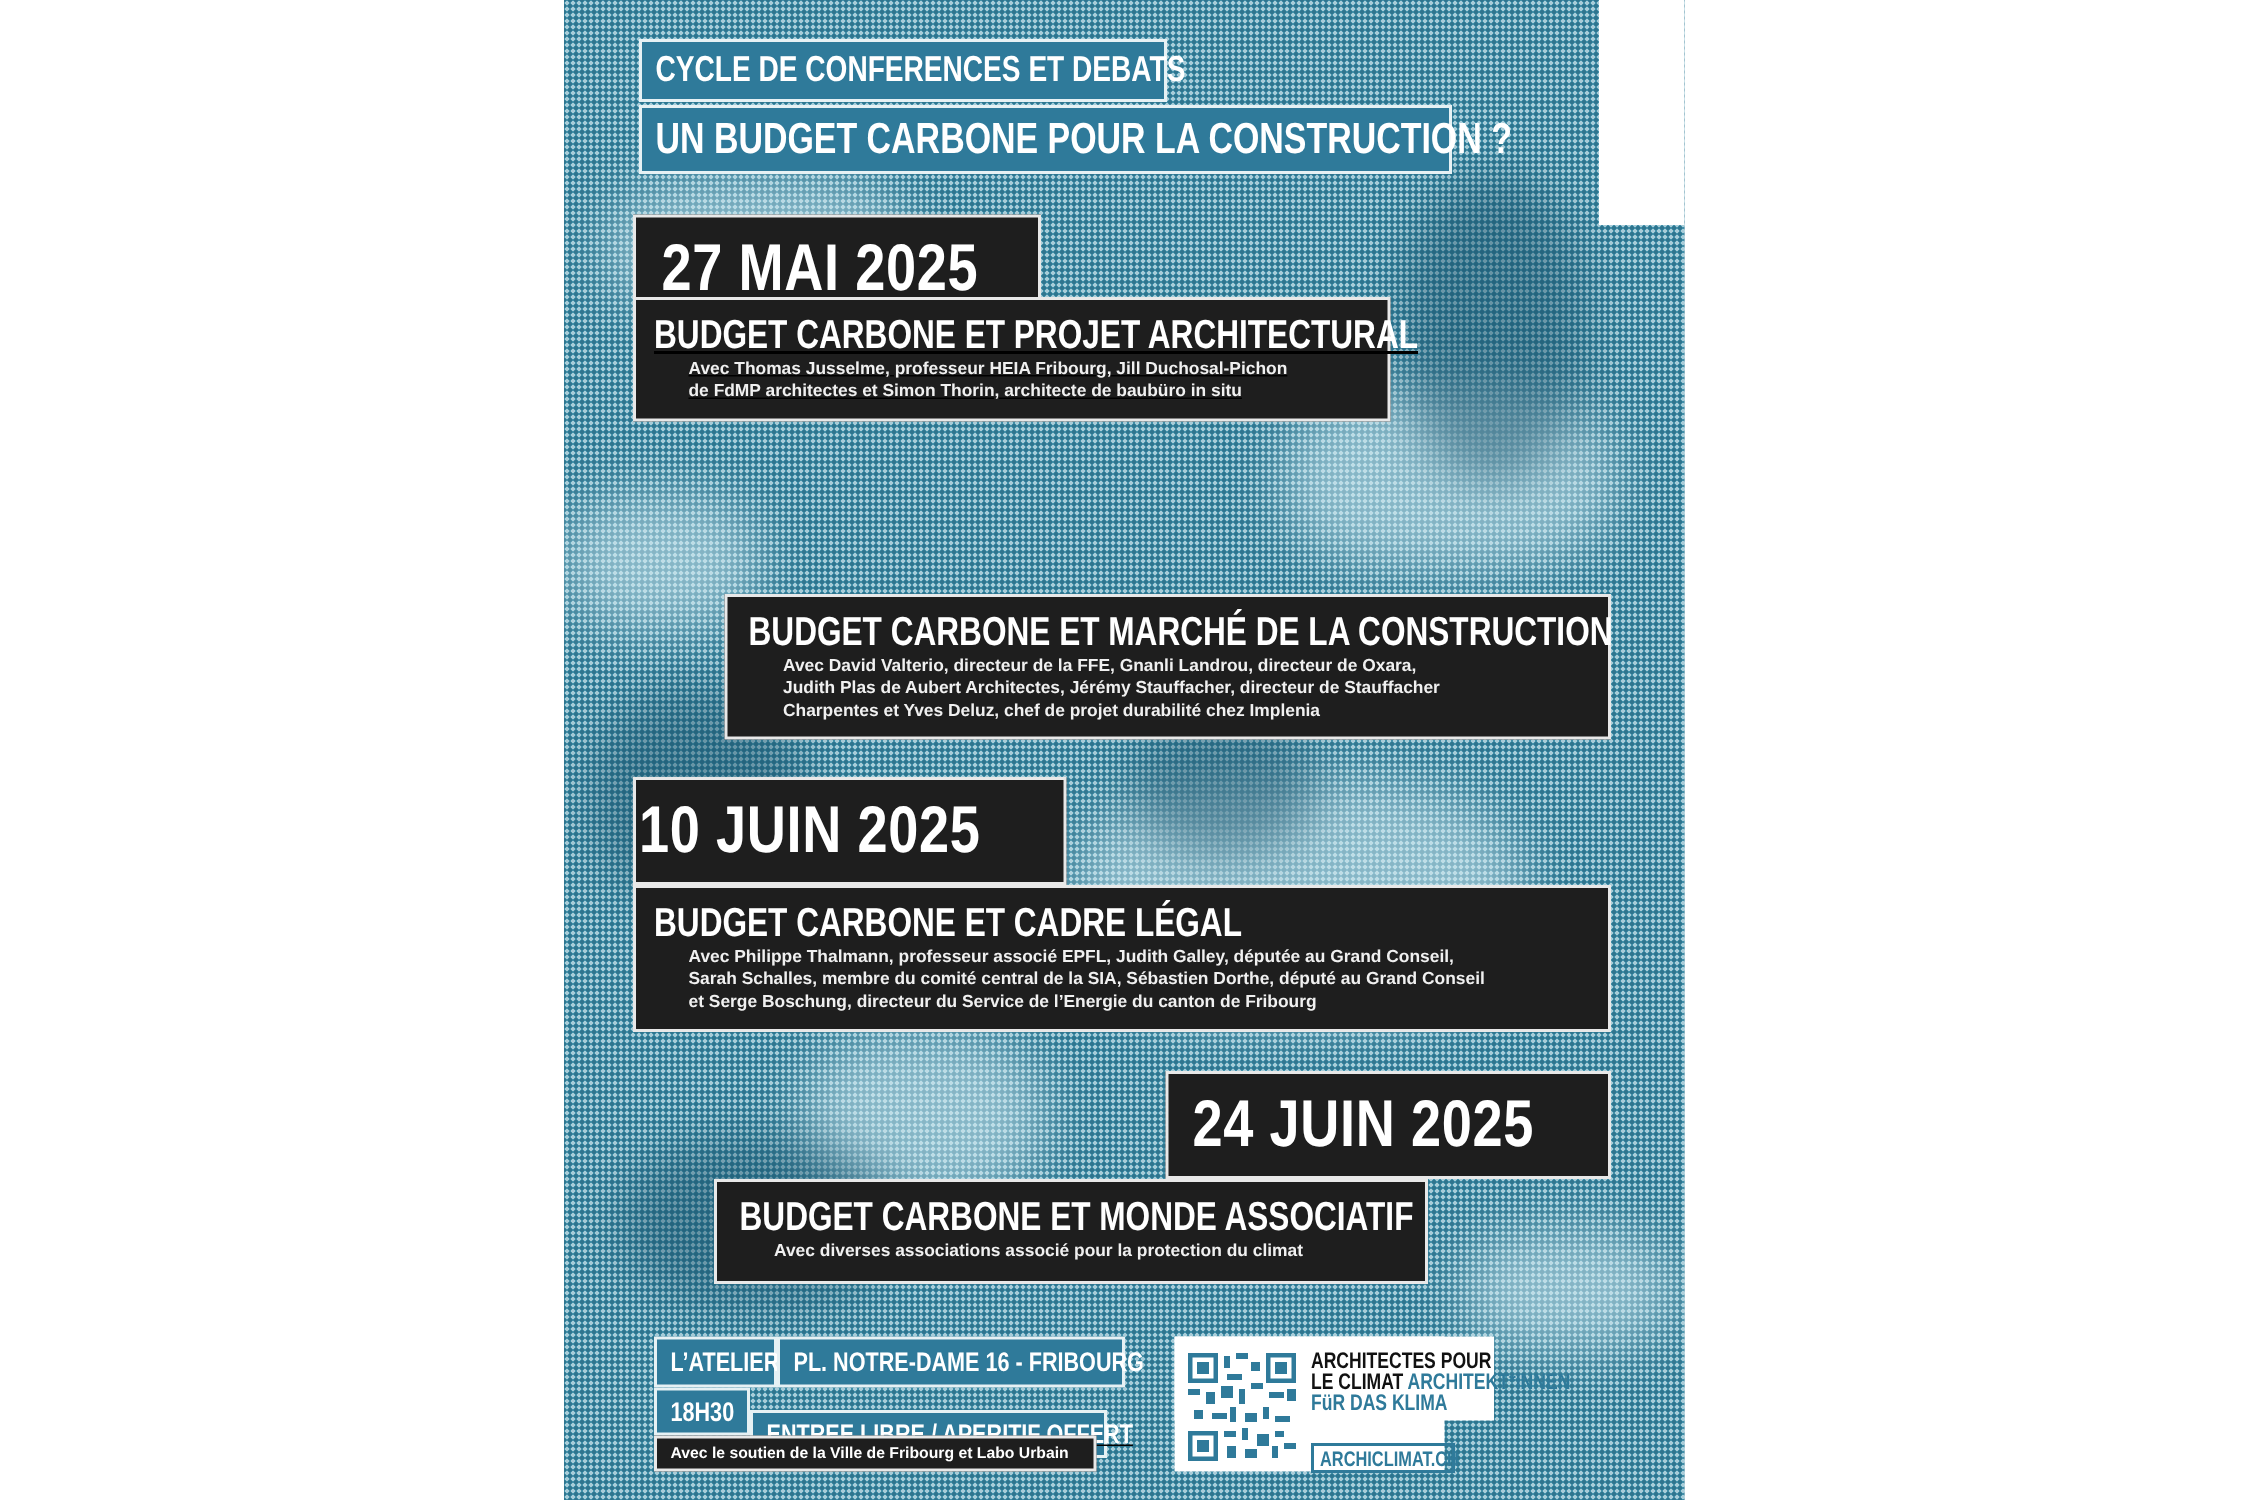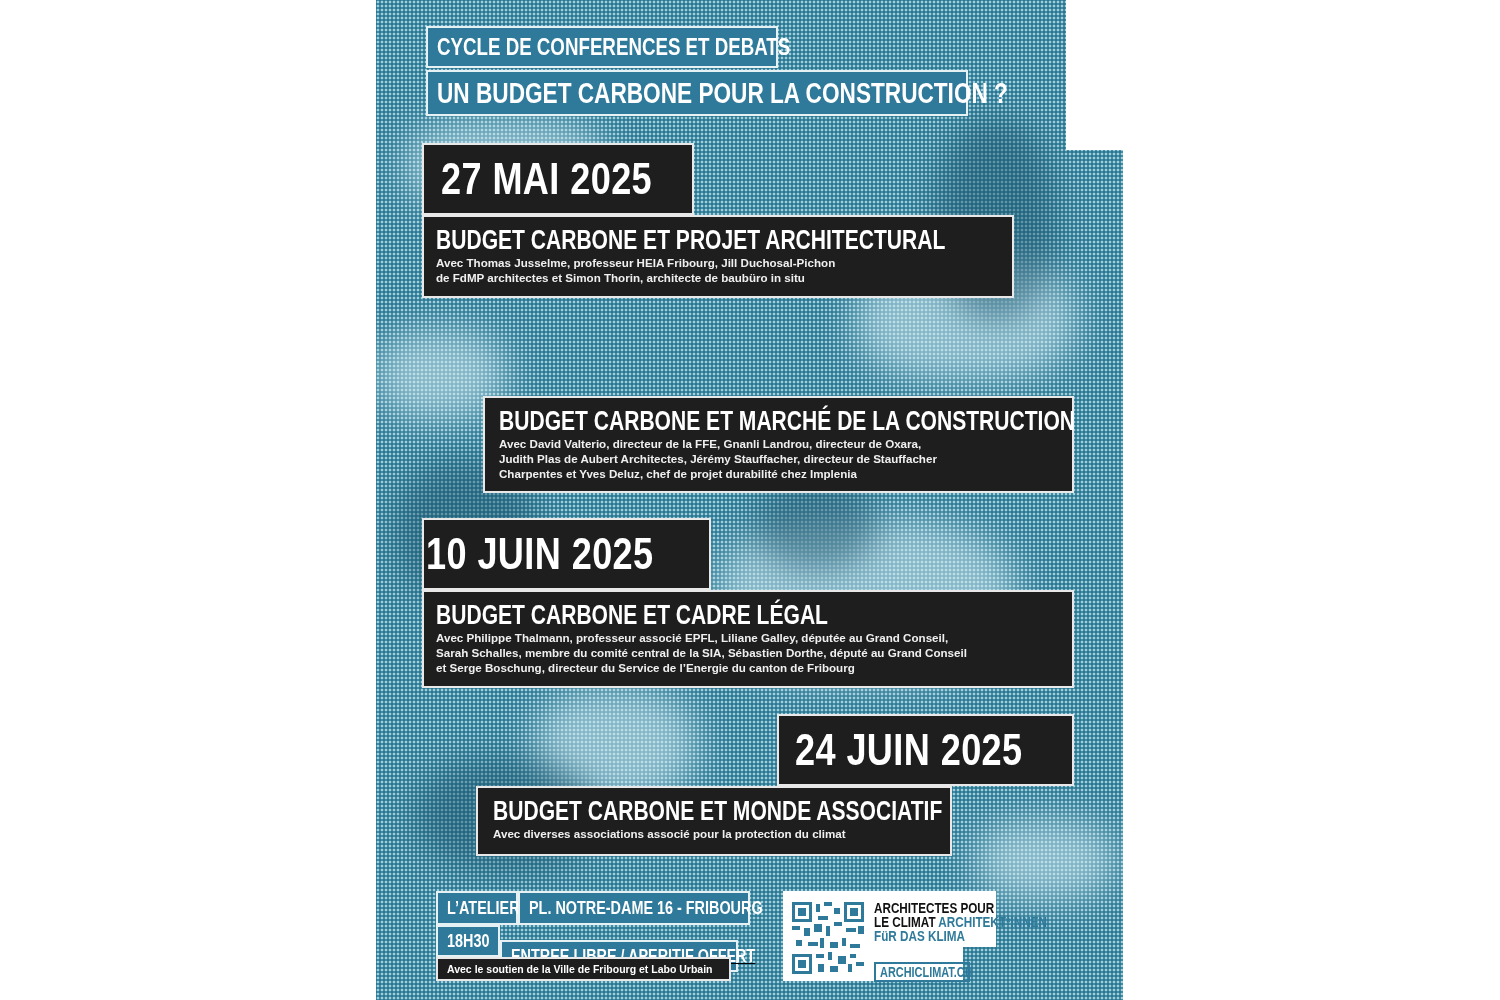"BUDGET CARBONE ET PROJET ARCHITECTURAL" div.blackbox { text-decoration: none -> underline; top: 215px -> 198px; width: 592px -> 505px }
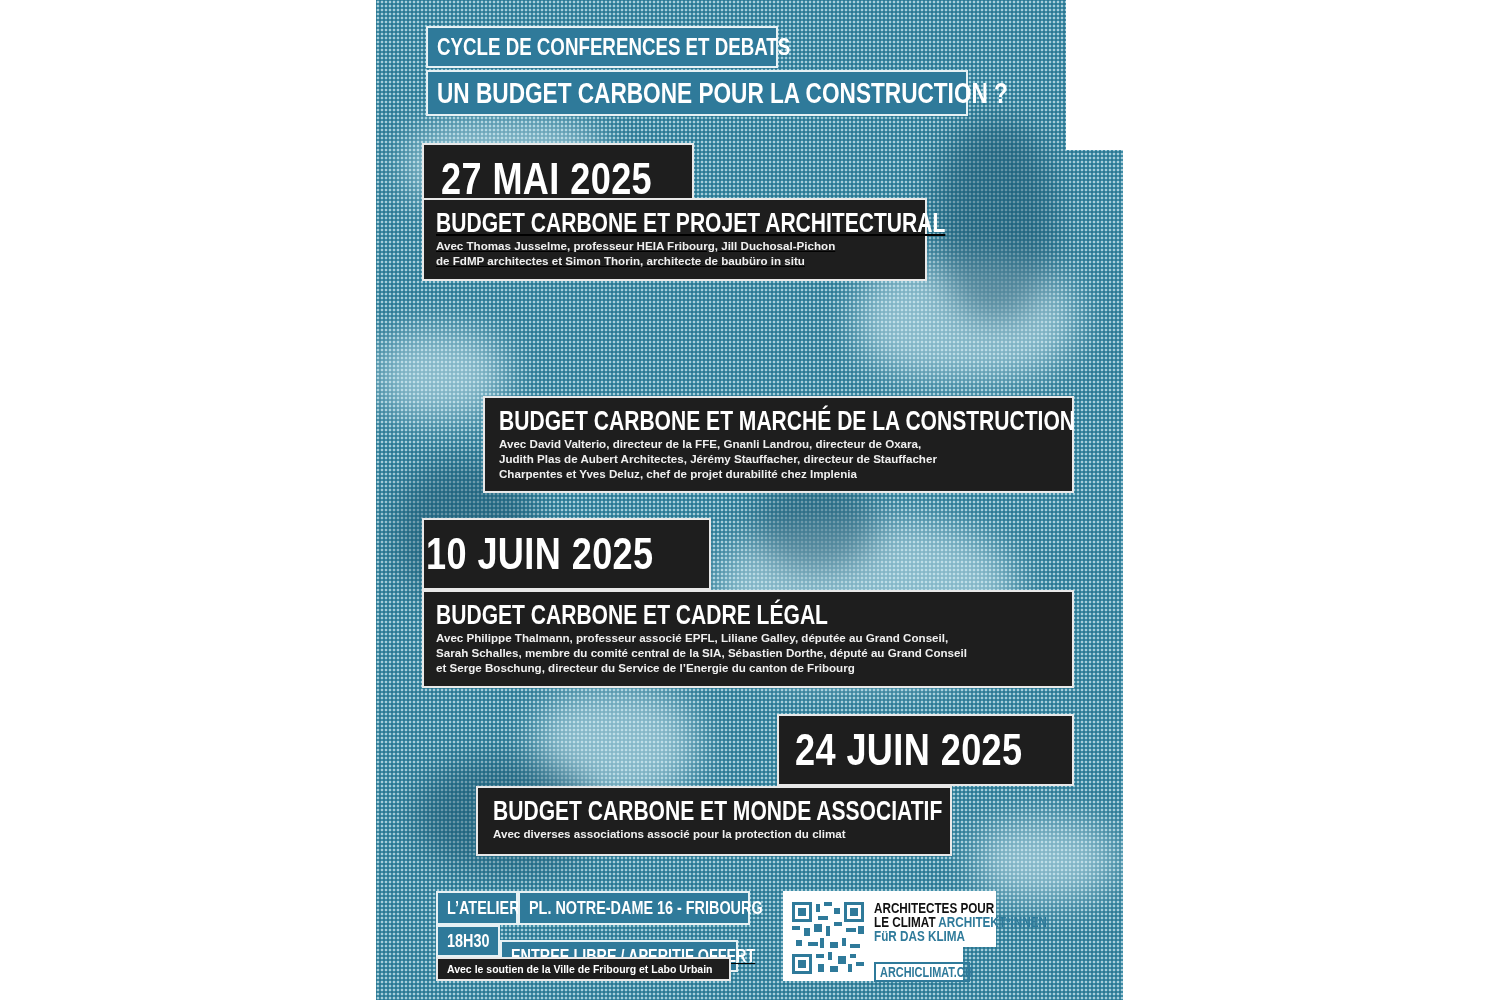"Avec Thomas Jusselme, professeur HEIA" .speakers { margin-left: none -> 23px }
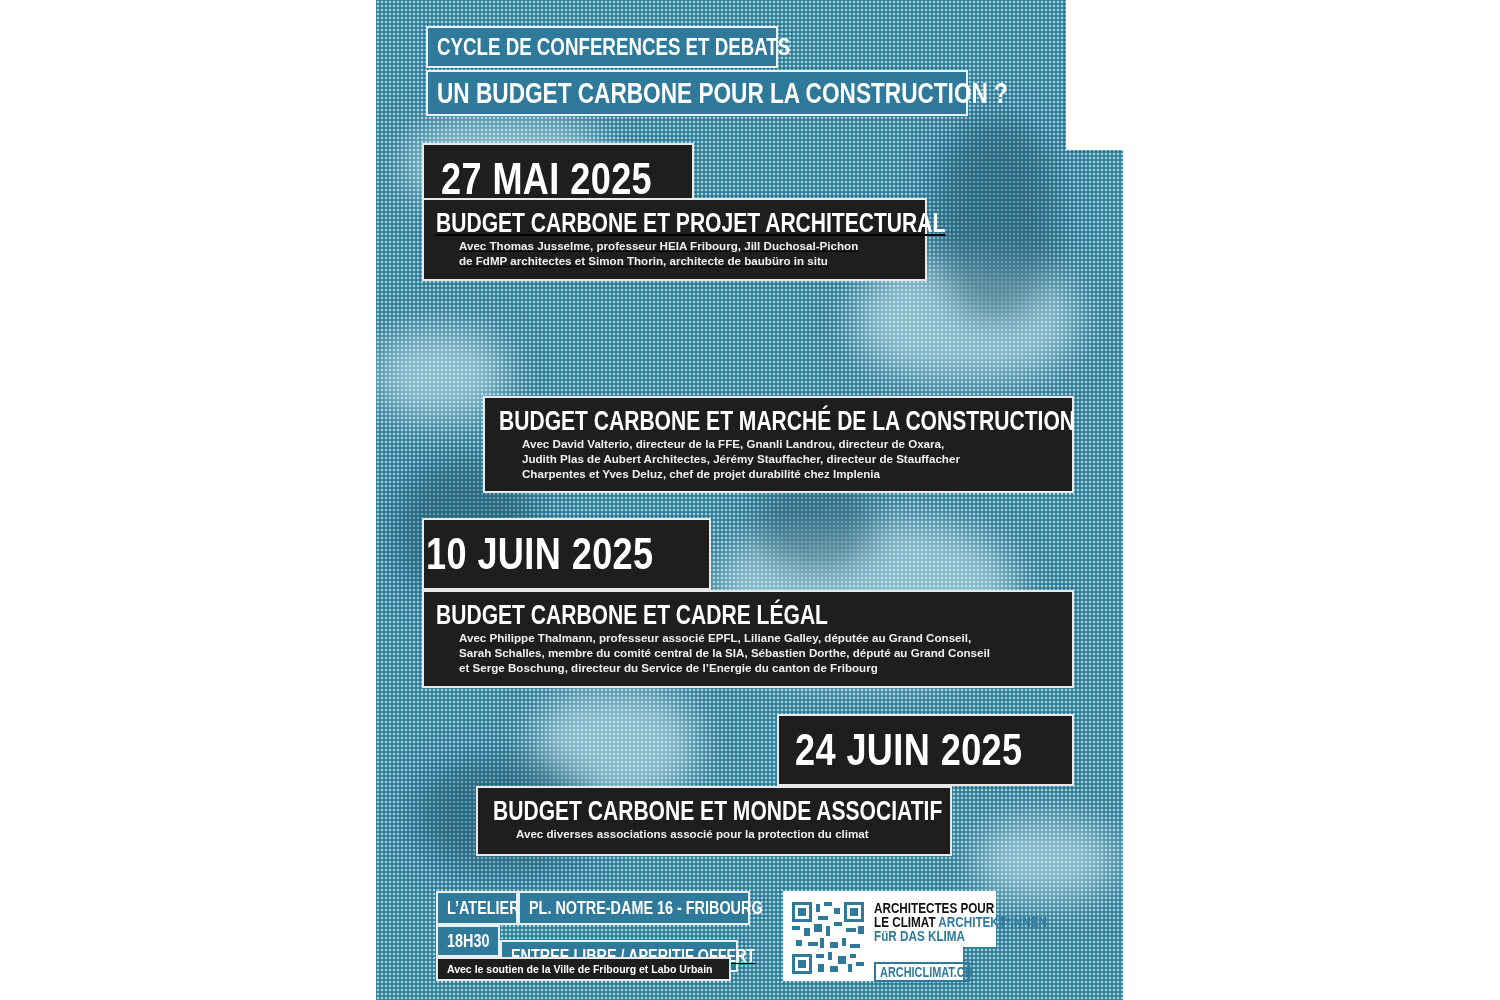"Avec Philippe Thalmann, professeur" div { text: Liliane -> Judith }
